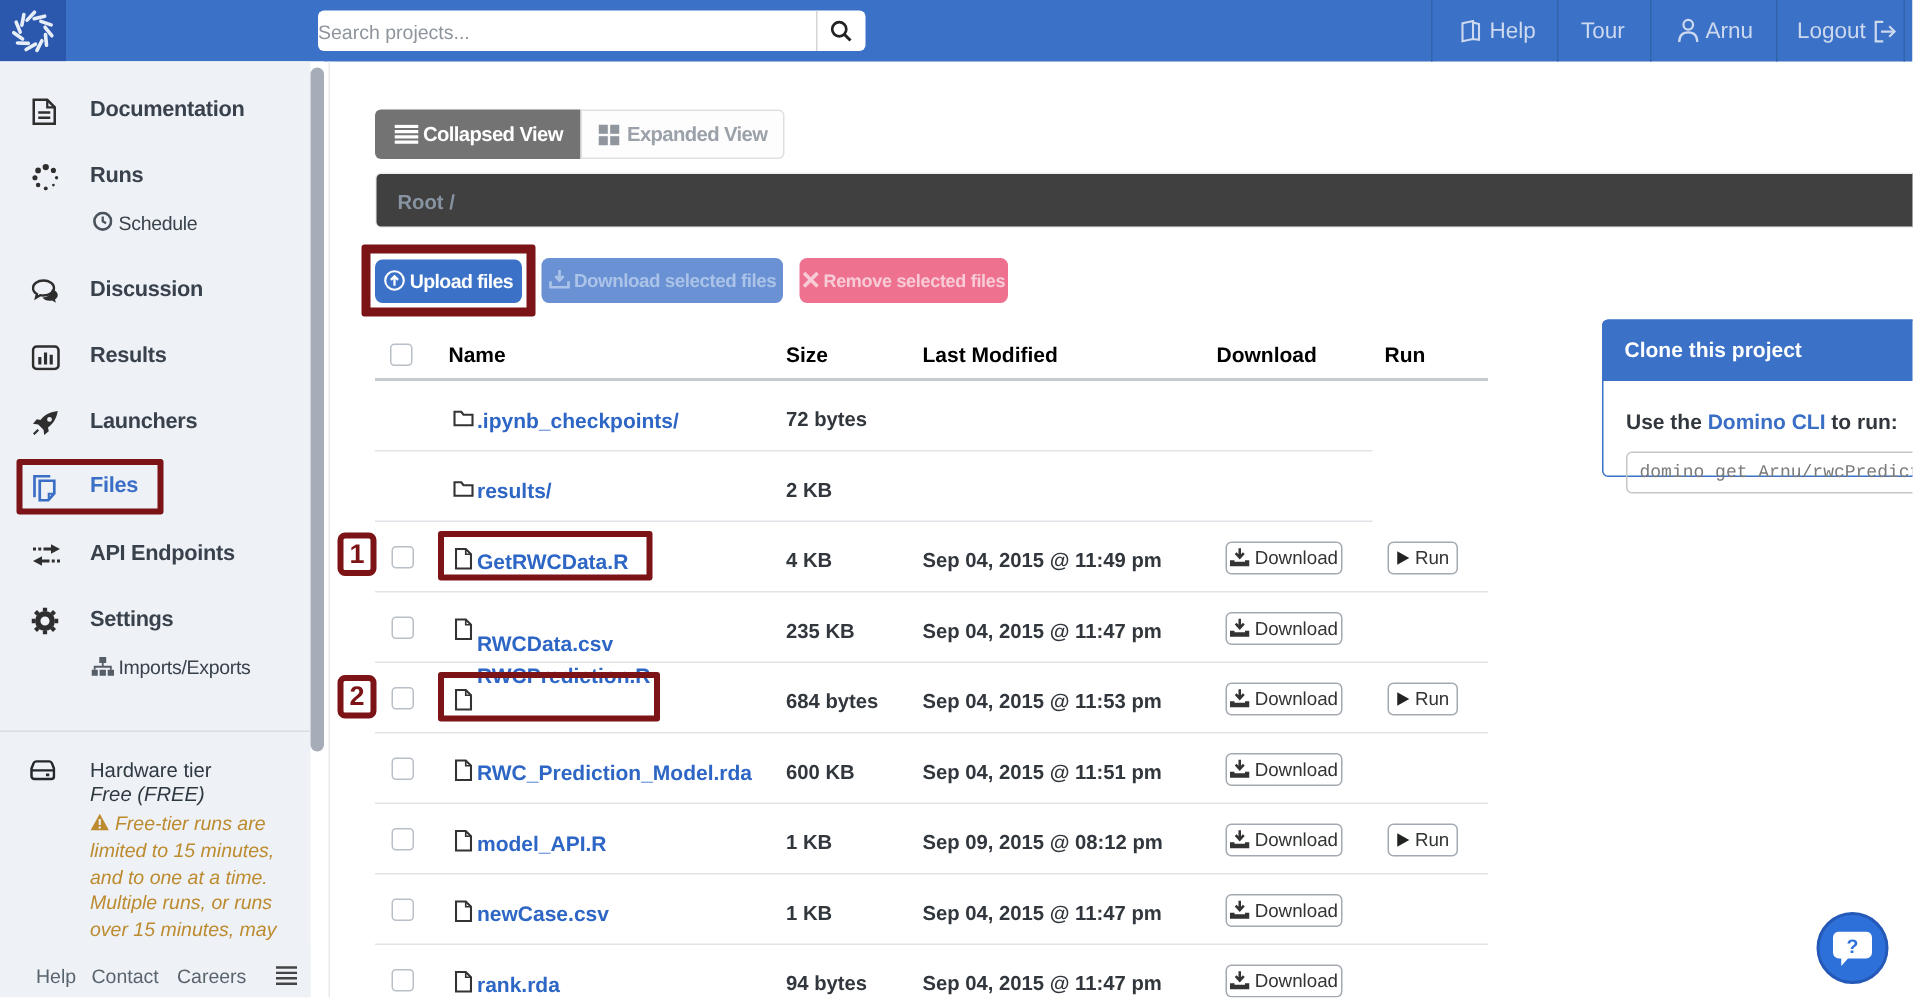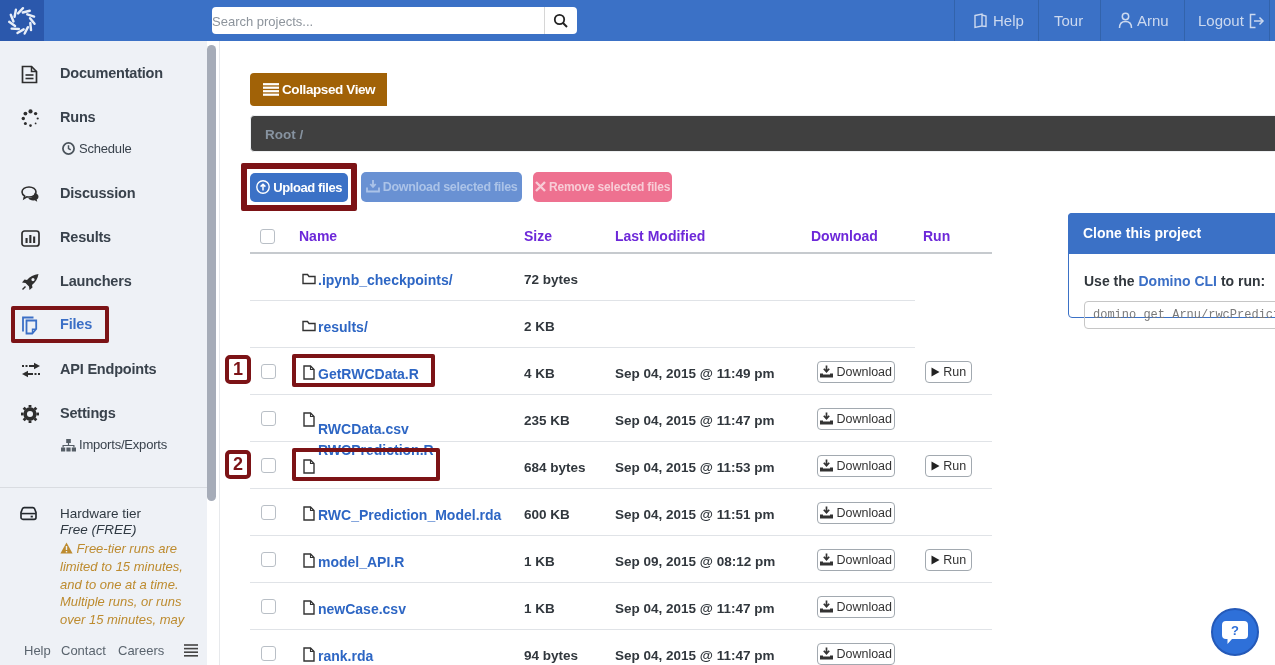"Collapsed View" #tab1 { background: #a16207 -> #737373 }
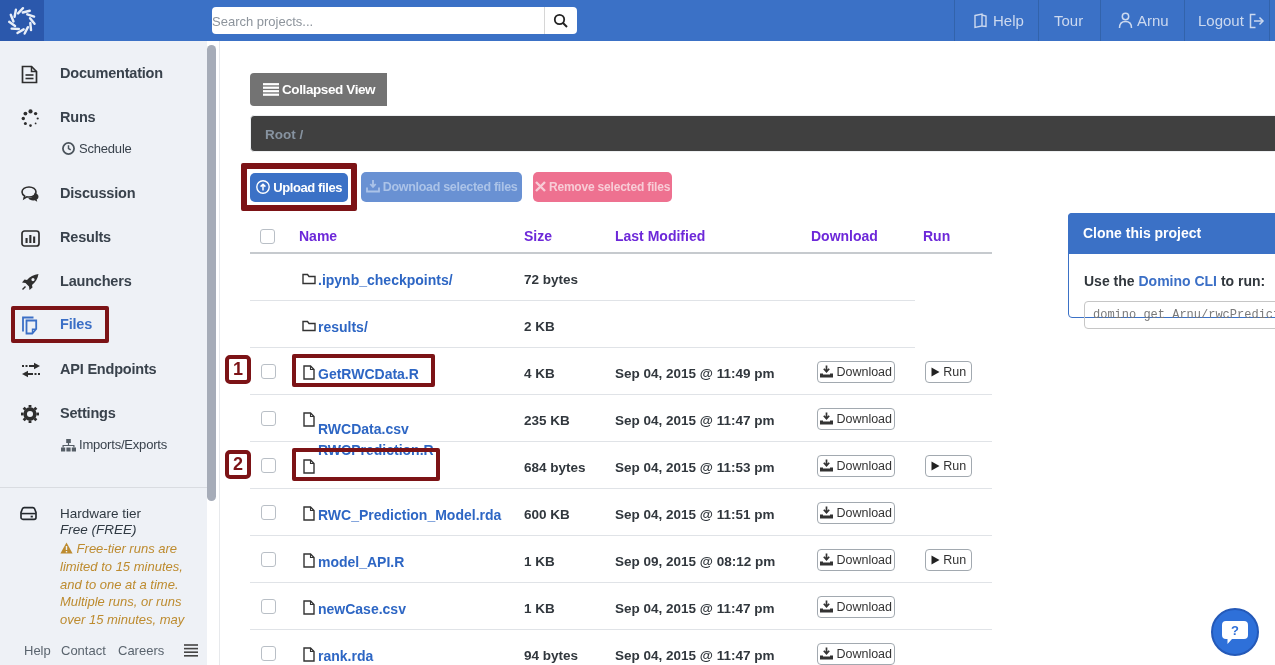"Expanded View" div { html: none -> <div> <svg> <g> <rect></rect> <rect></rect> <rect></rect> <rect></rect> </g> </svg> <span>Expanded View</span> </div> }
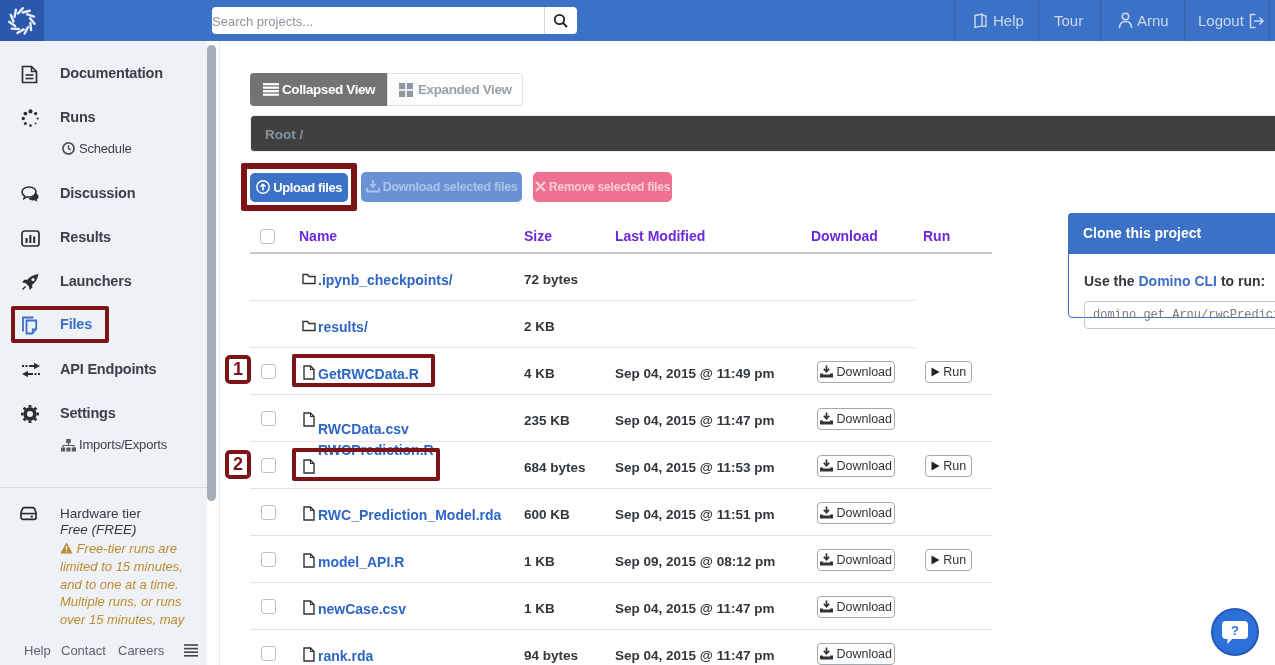"Name" .th { color: #6d28d9 -> #000000 }
